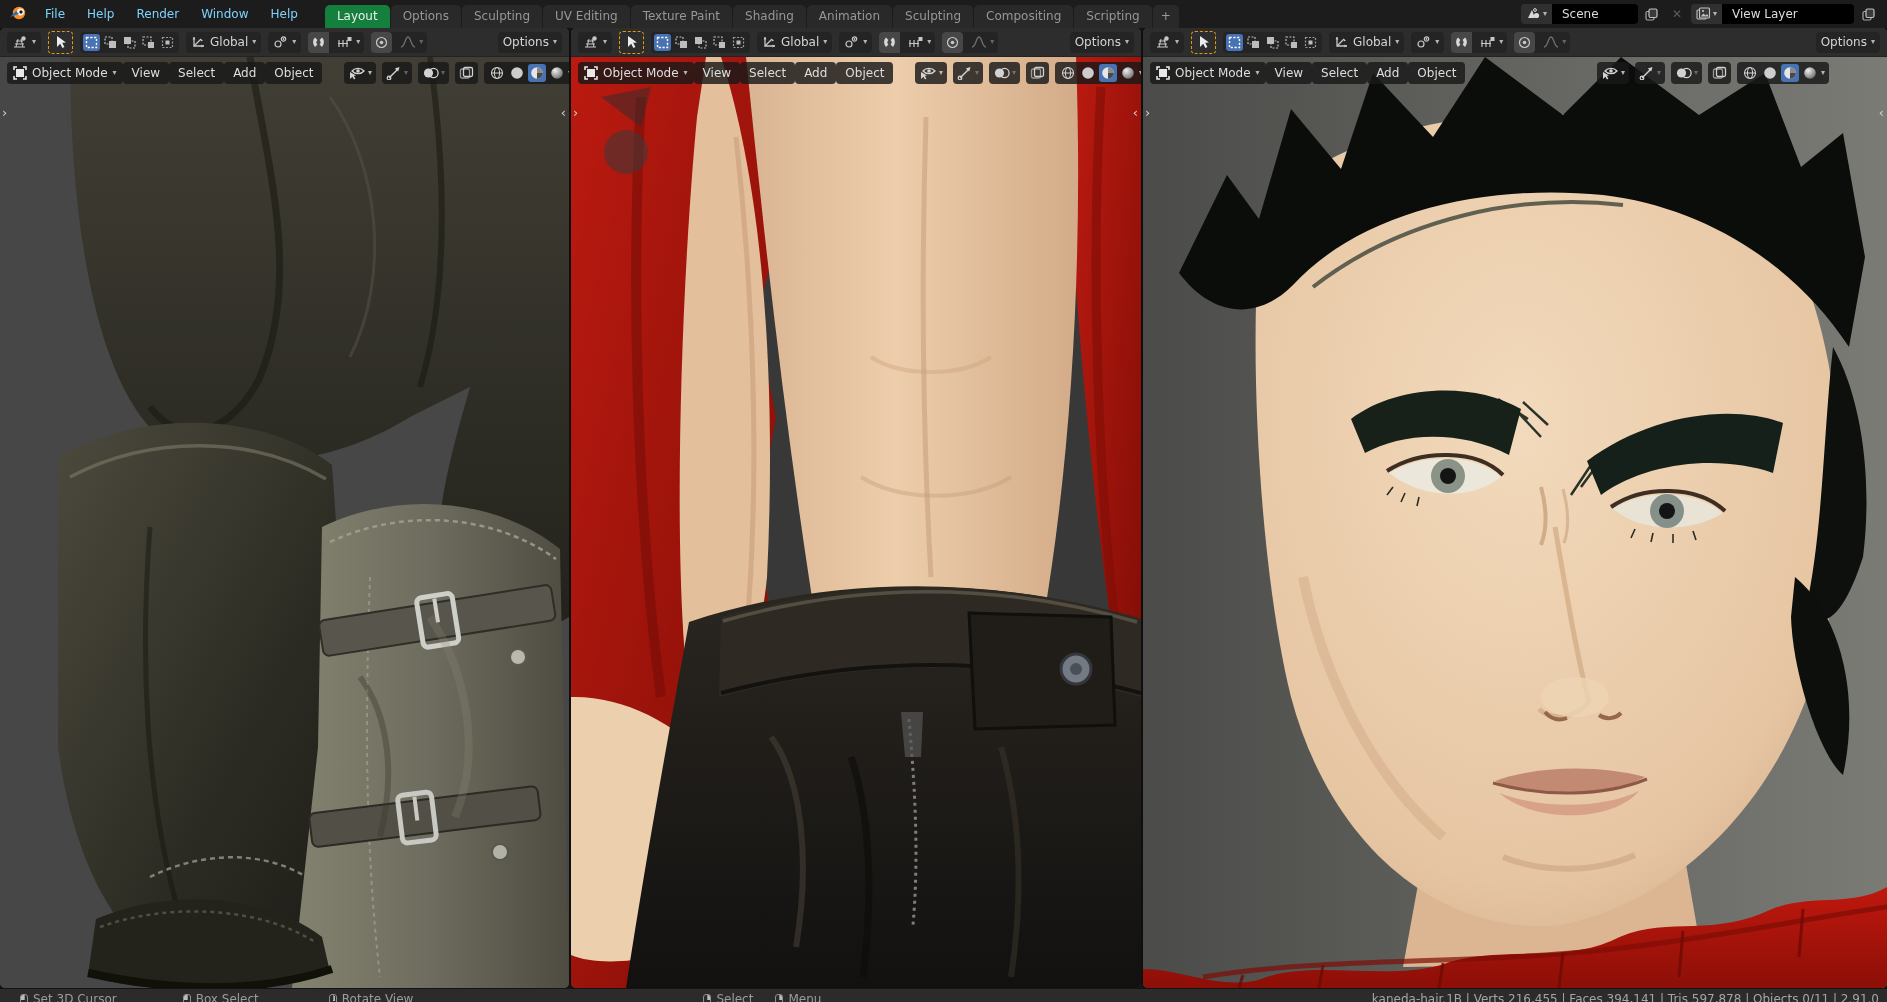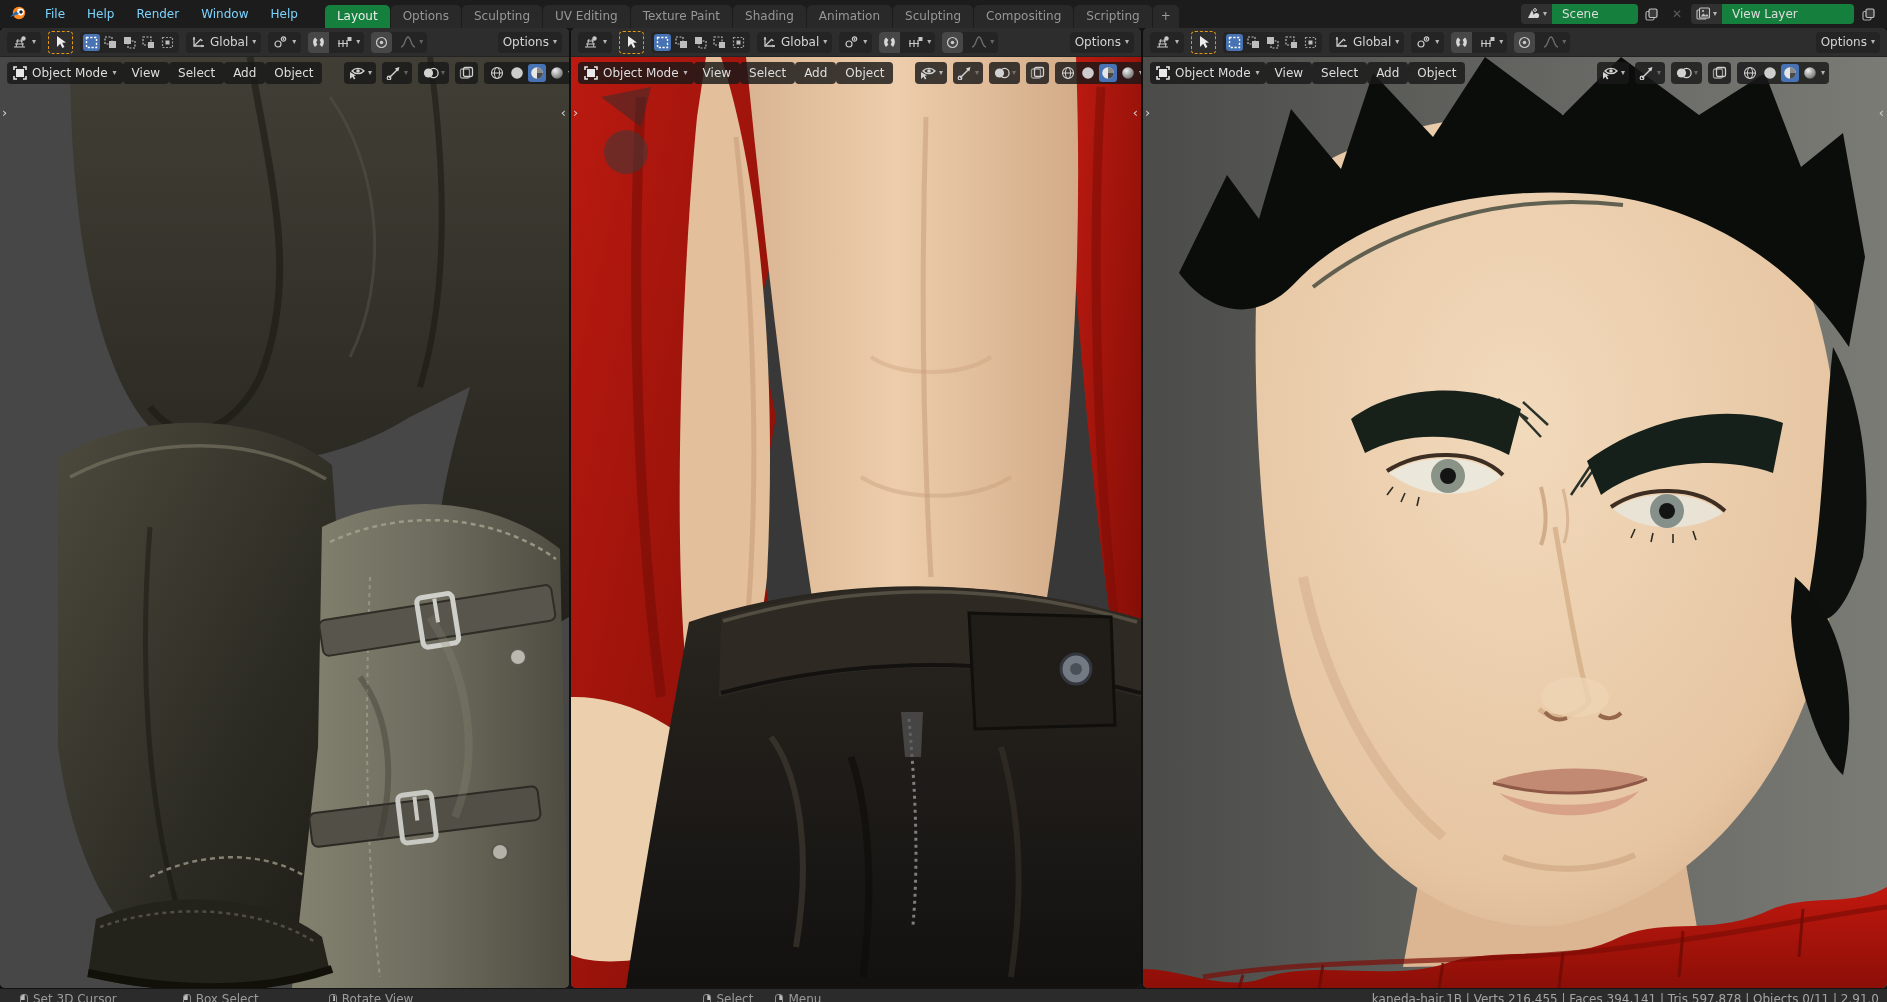"Scene" .widget .wval { background: #15803d -> #000000 }
